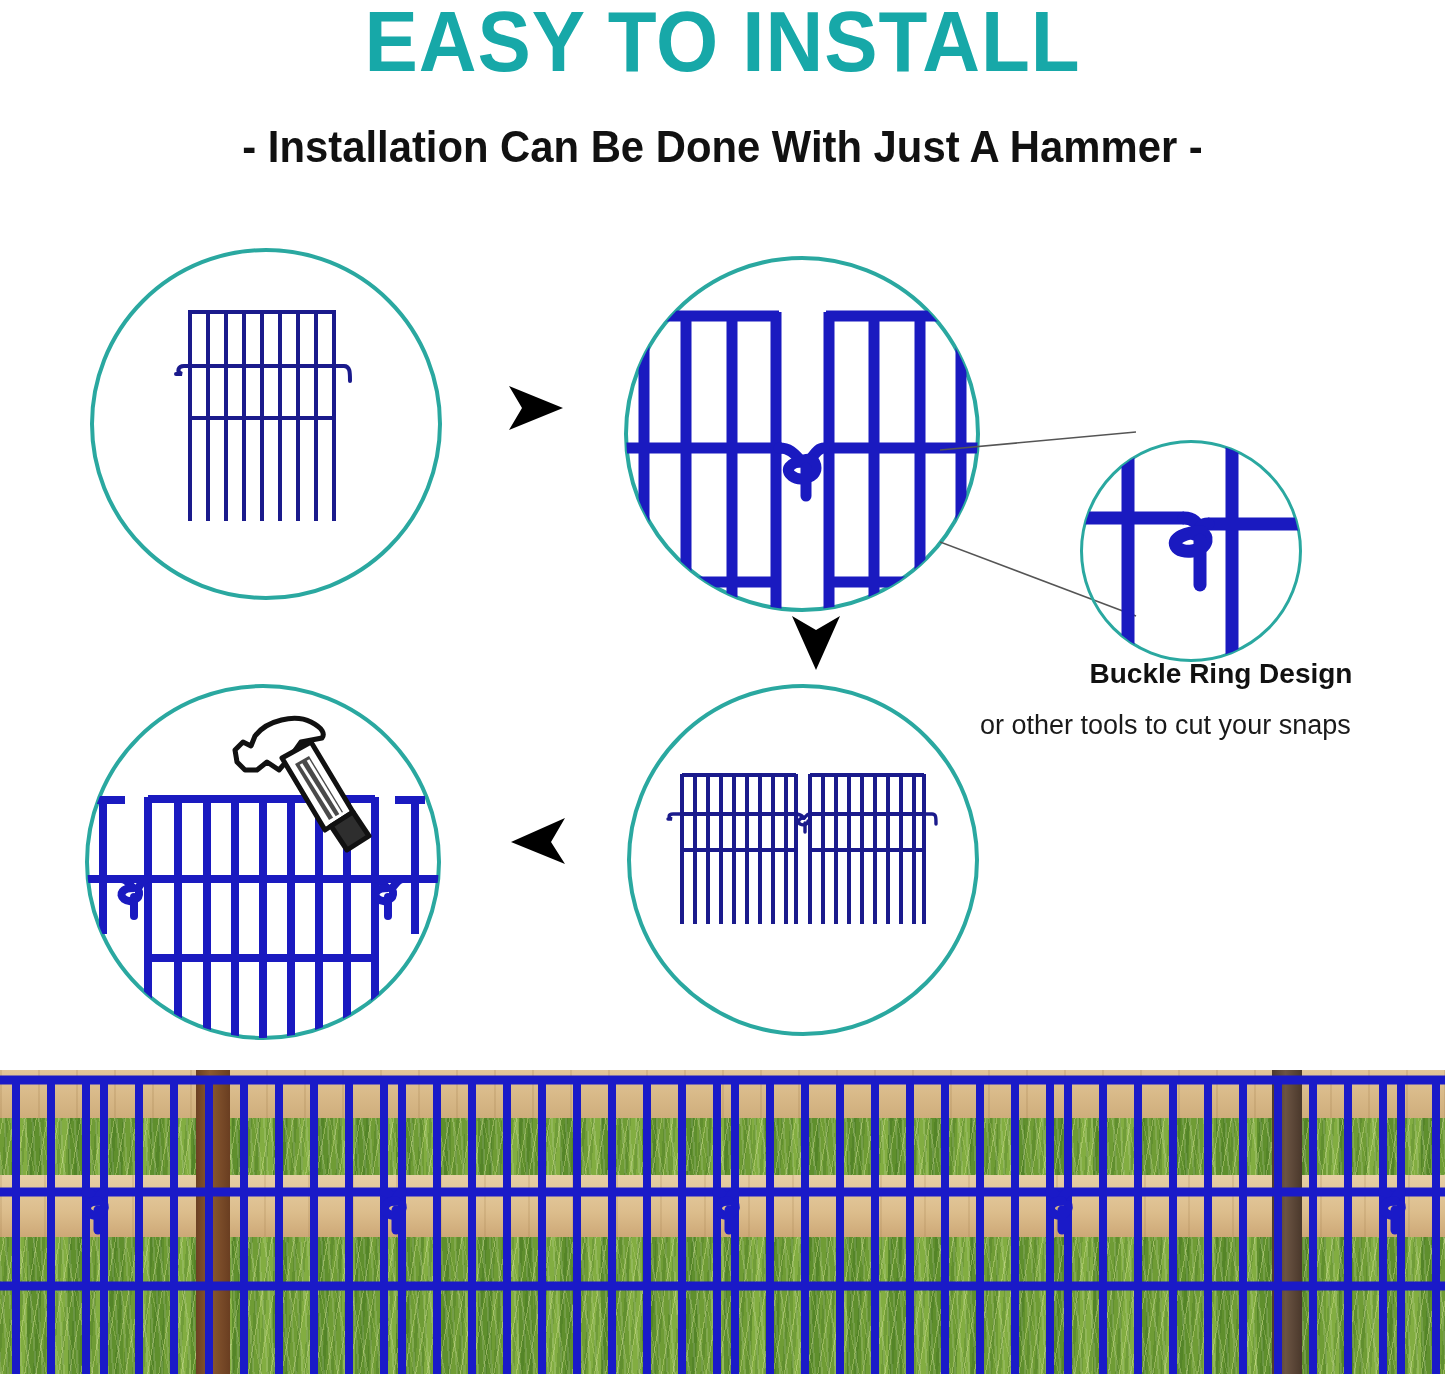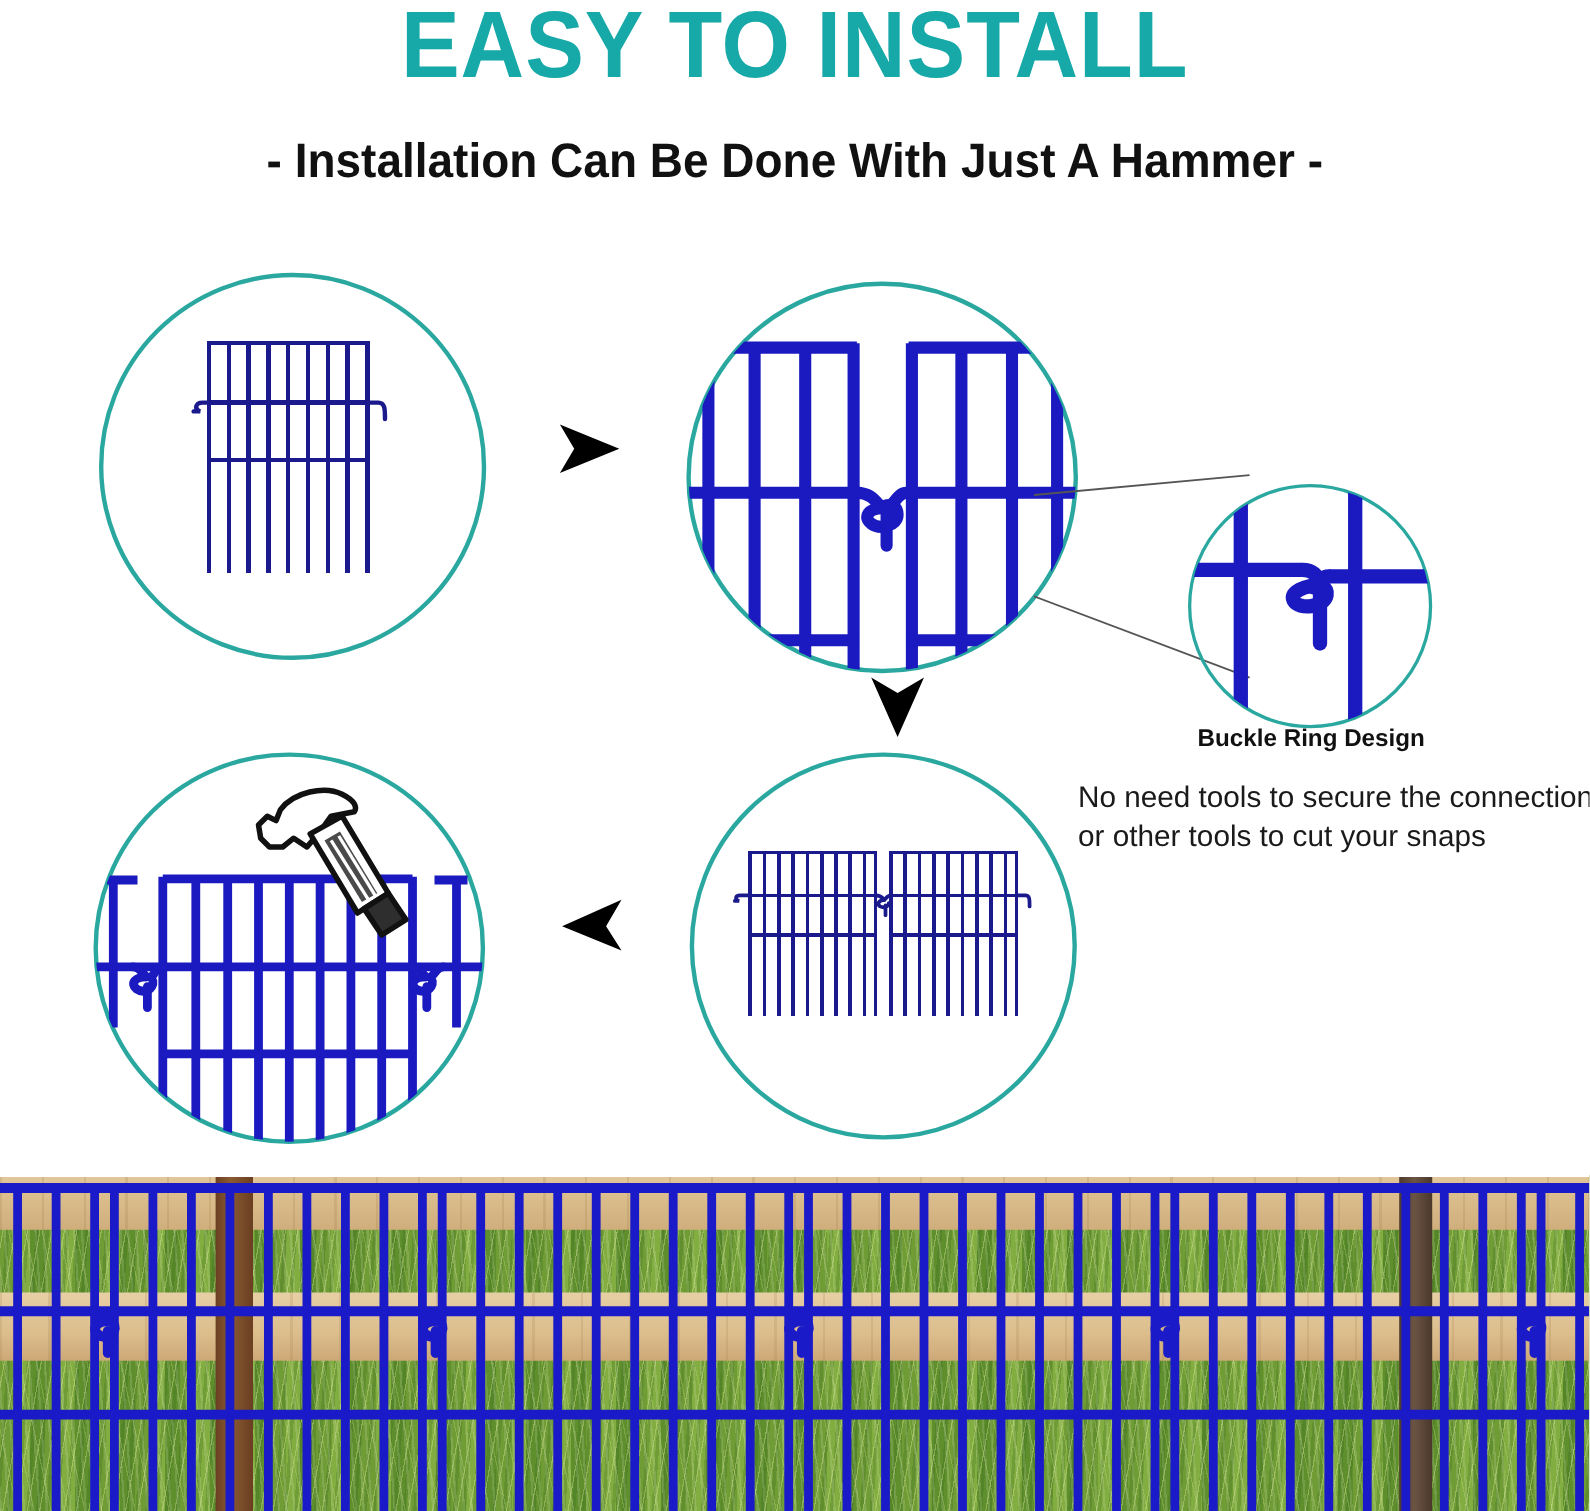"Buckle Ring Design" #buckle-title { font-size: 22px -> 28px; left: 972px -> 1001px }
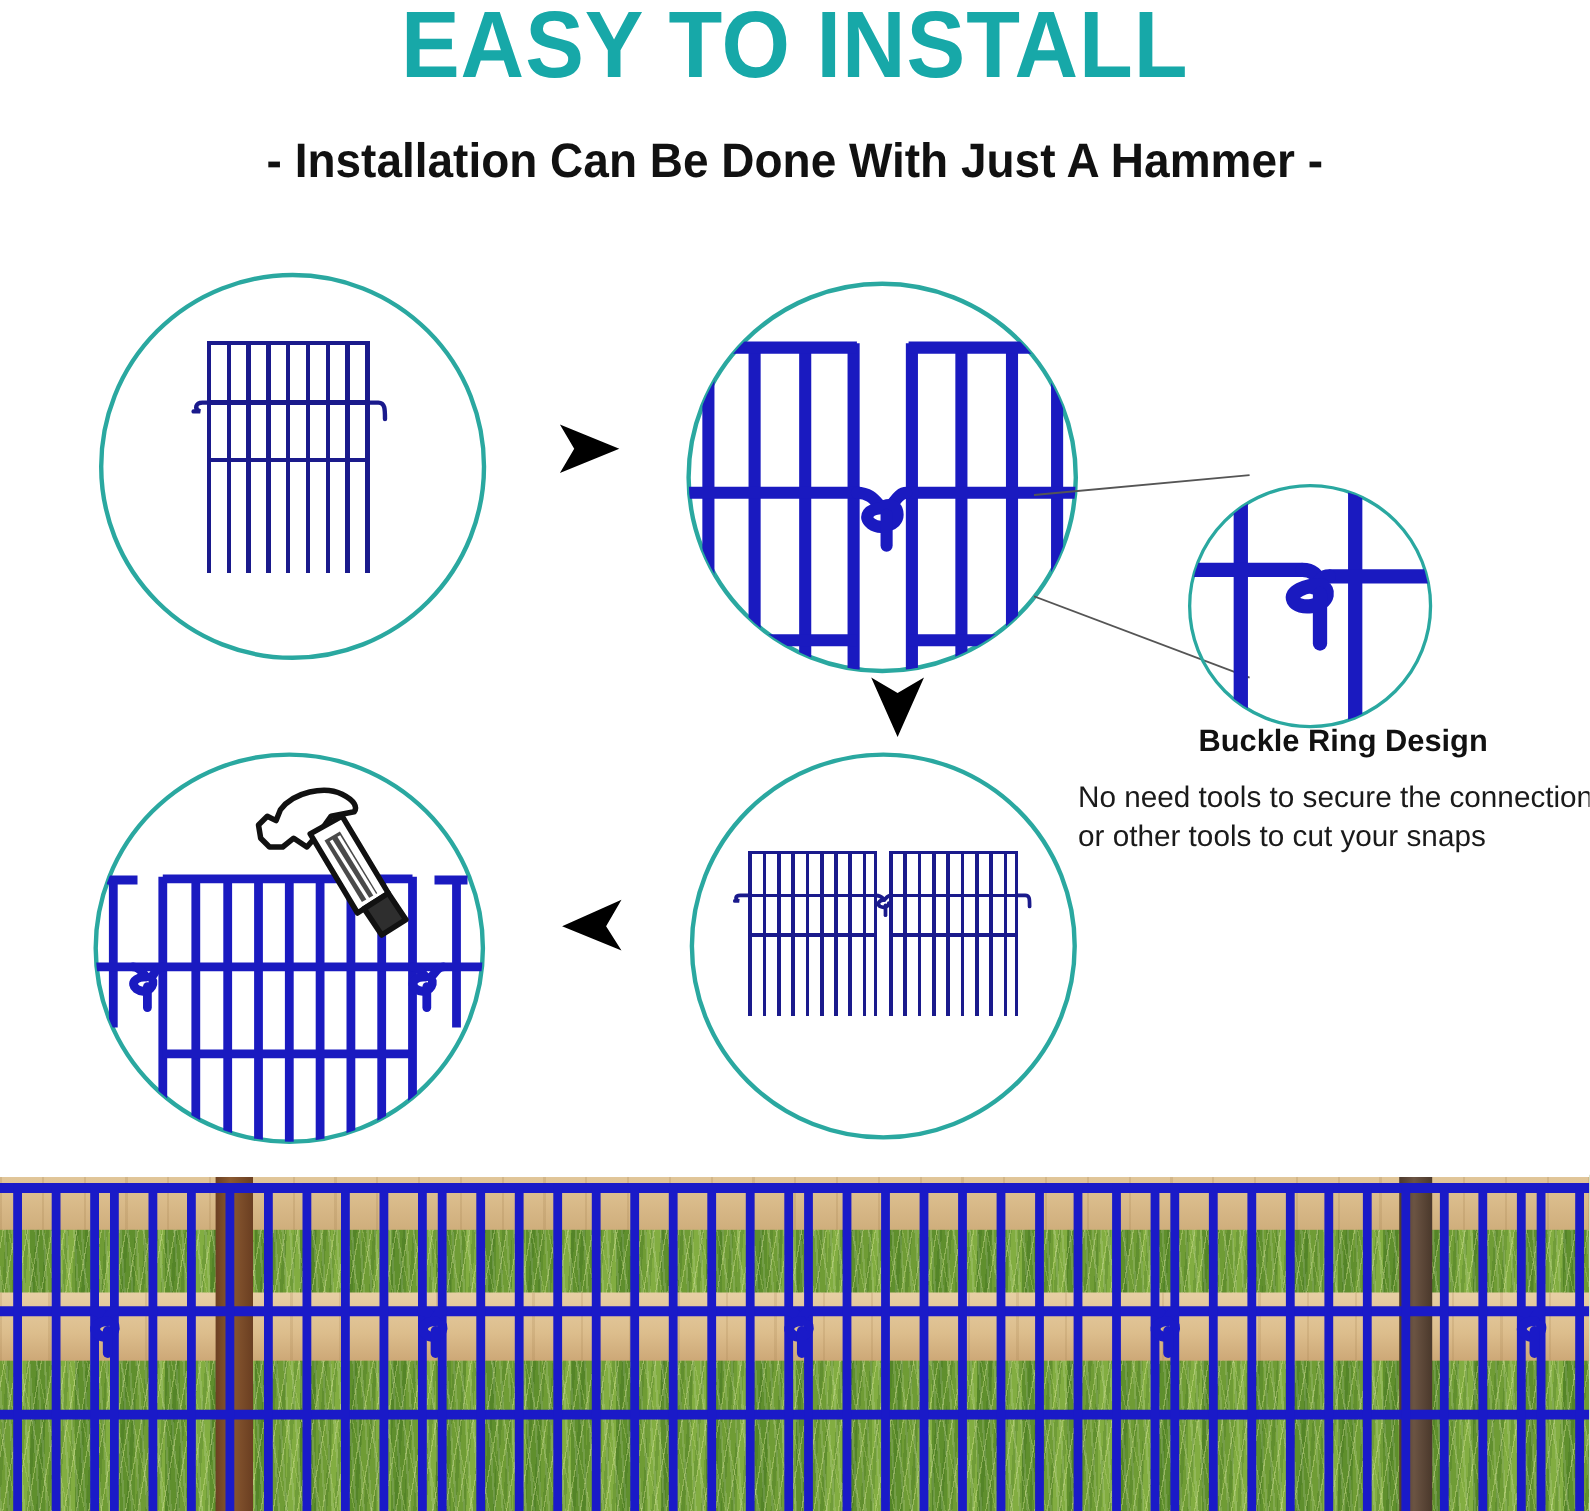"No need tools to secure" div { html: <div>No need tools to secure the connection</div> -> none }
